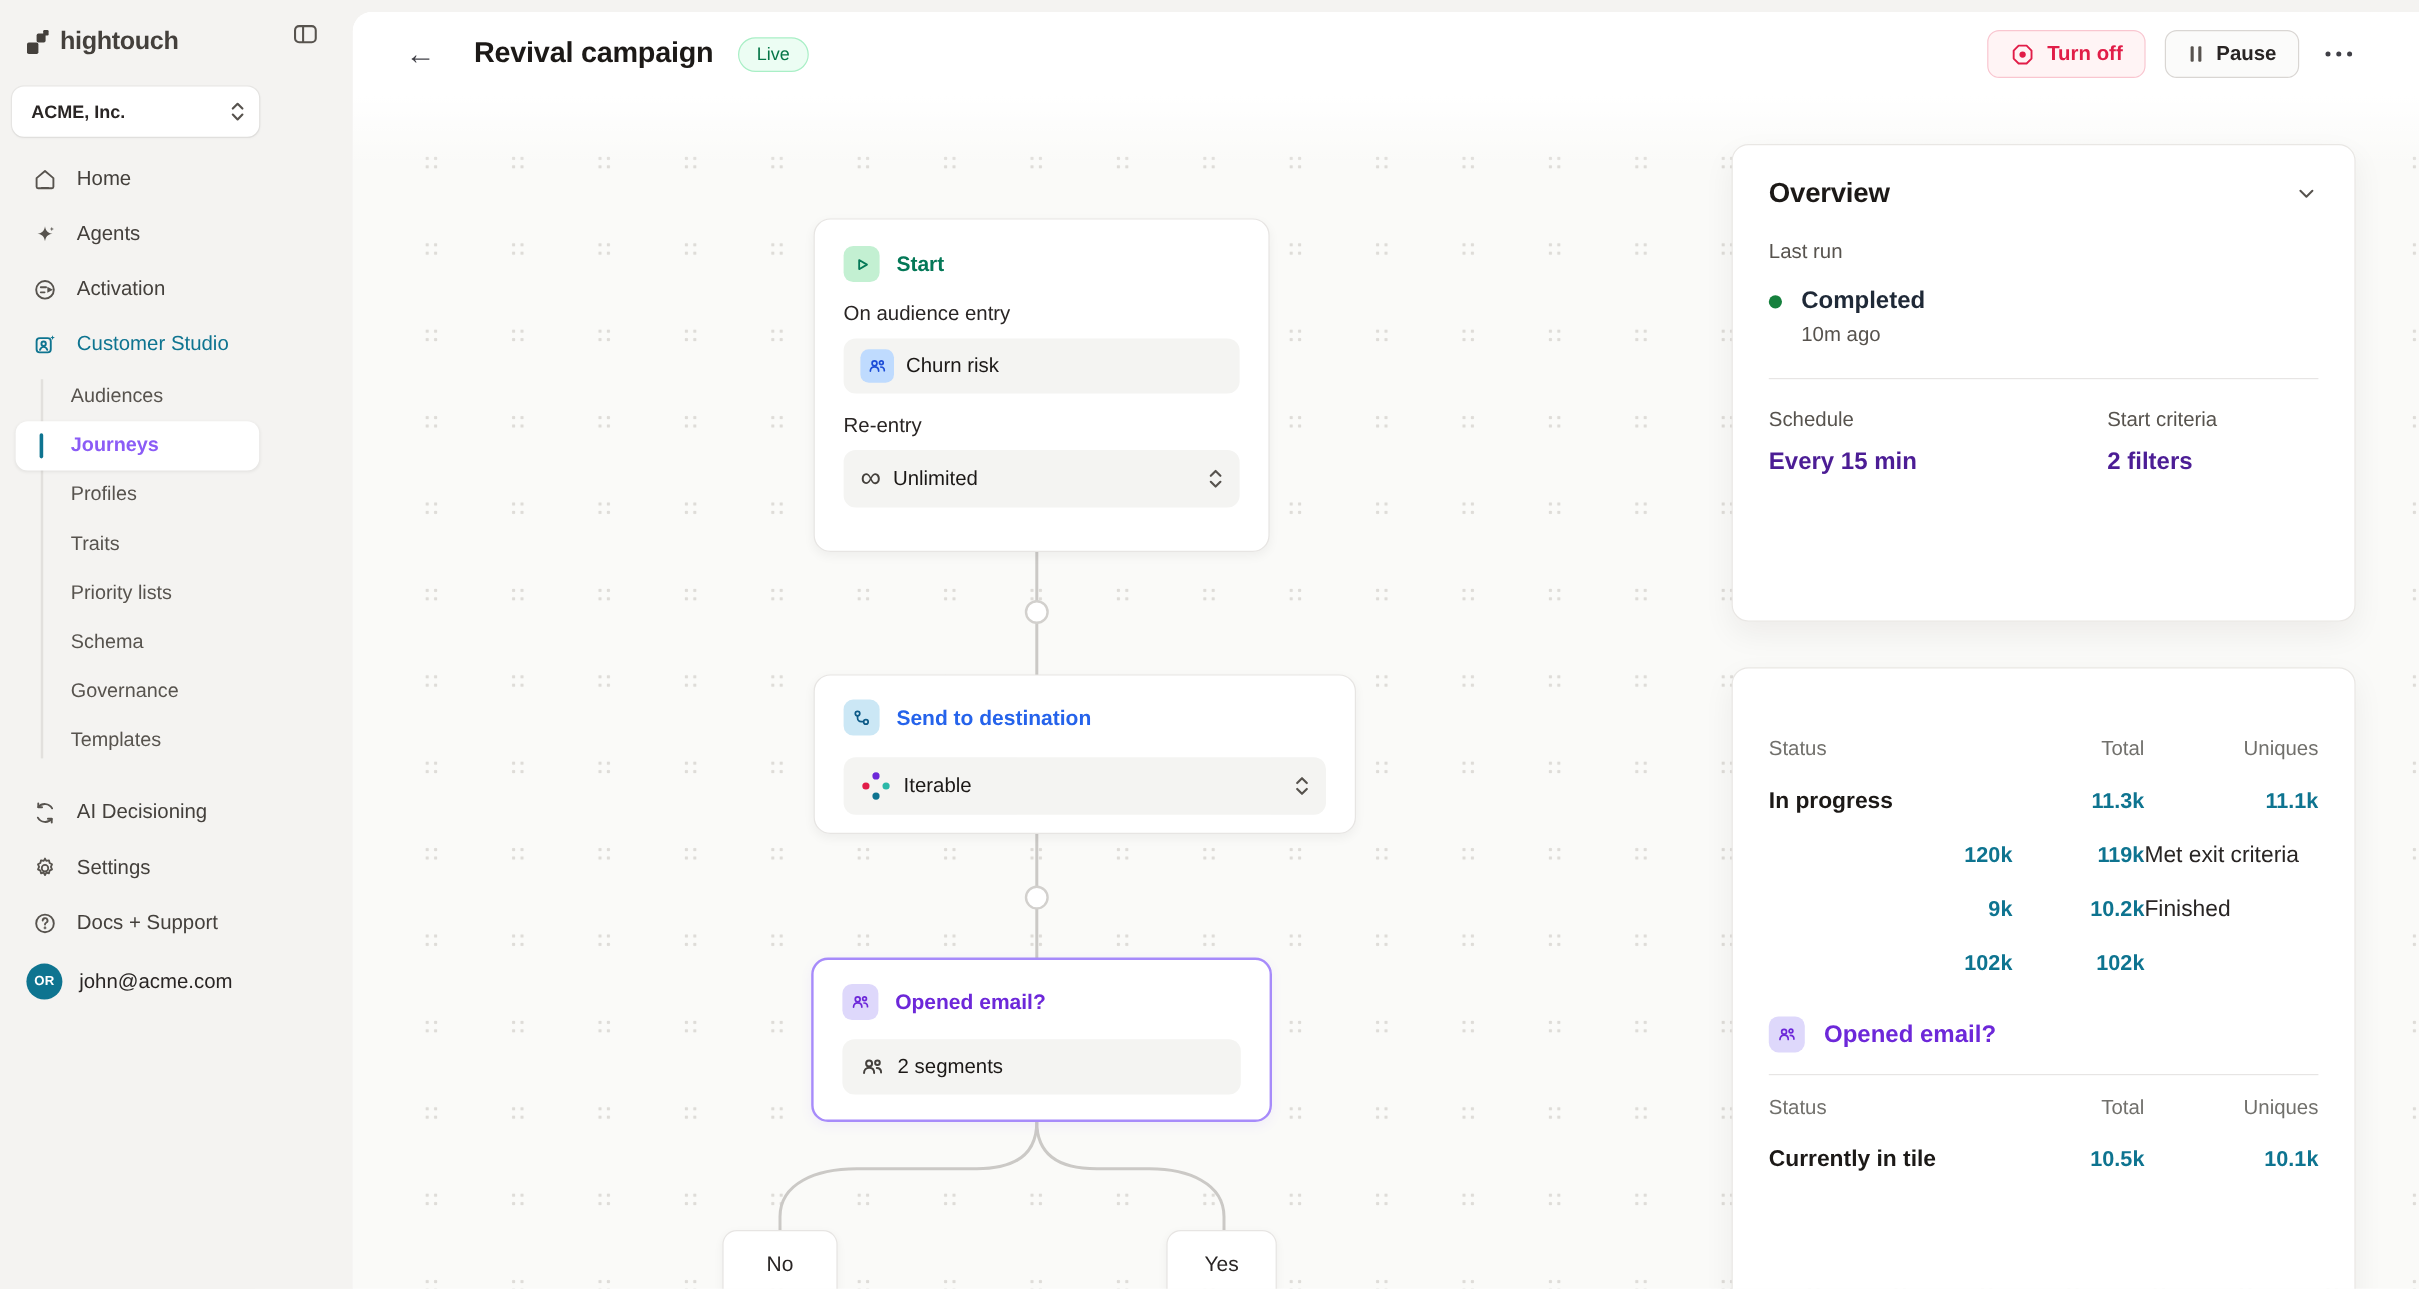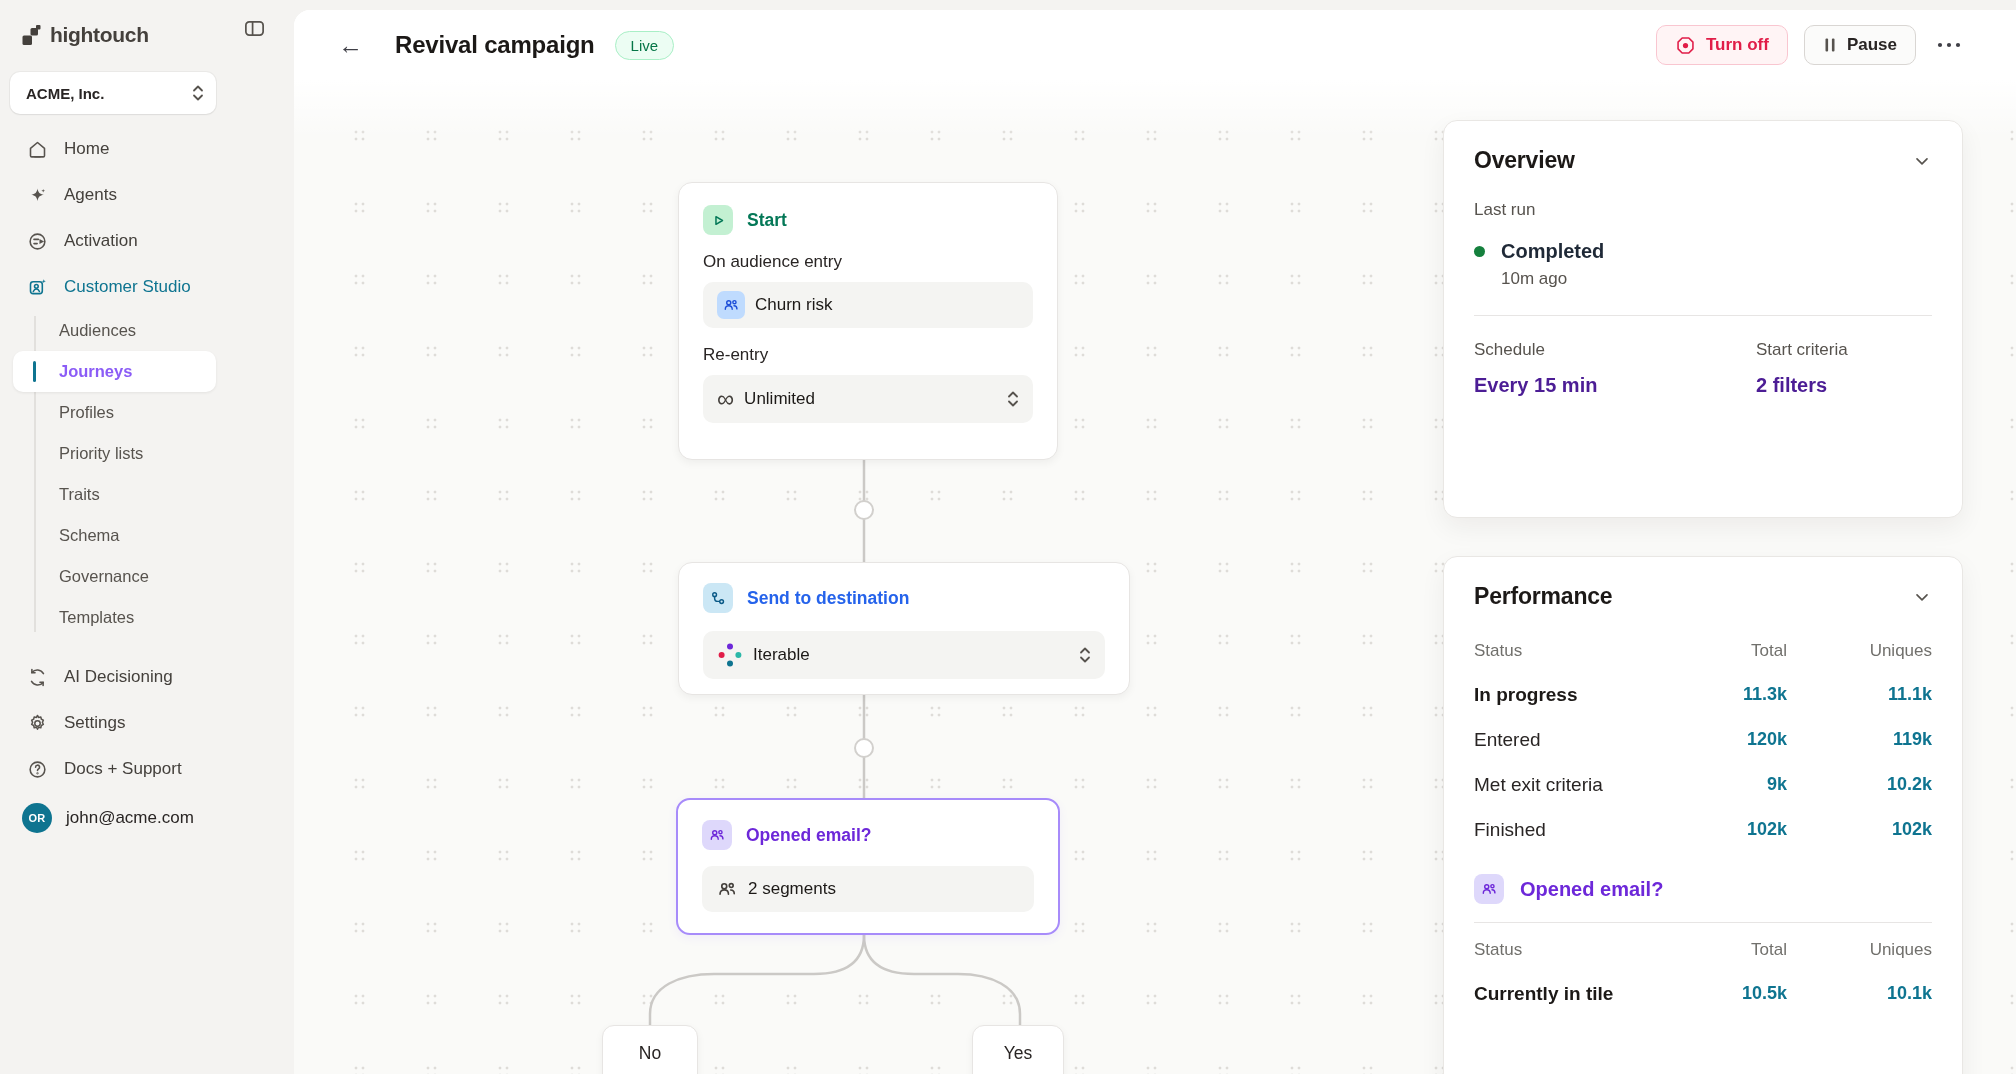"Priority lists" div.sub-item { order: before "Traits" -> after "Traits" }
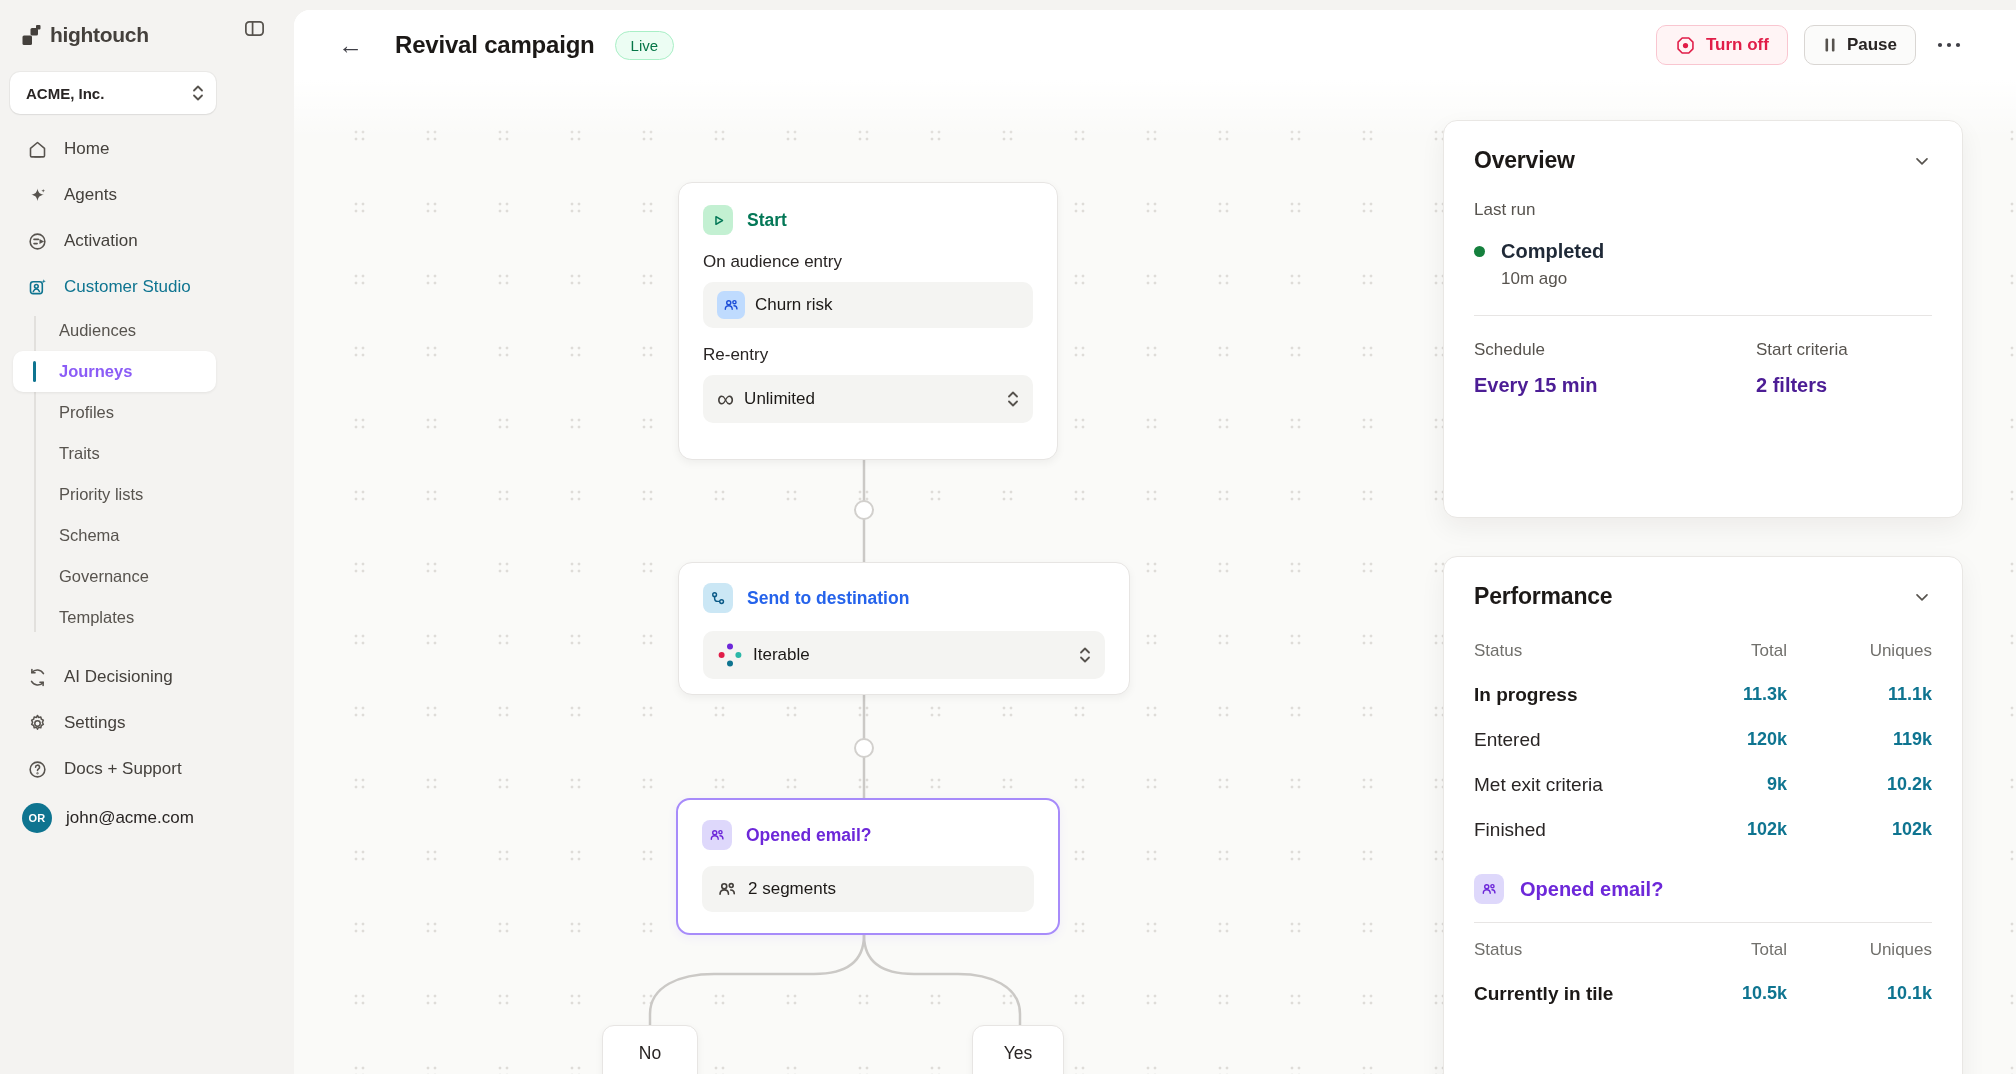"Performance" div.card-head { html: <div> <span>Performance</span> <svg> <path></path> </svg> </div> -> none }
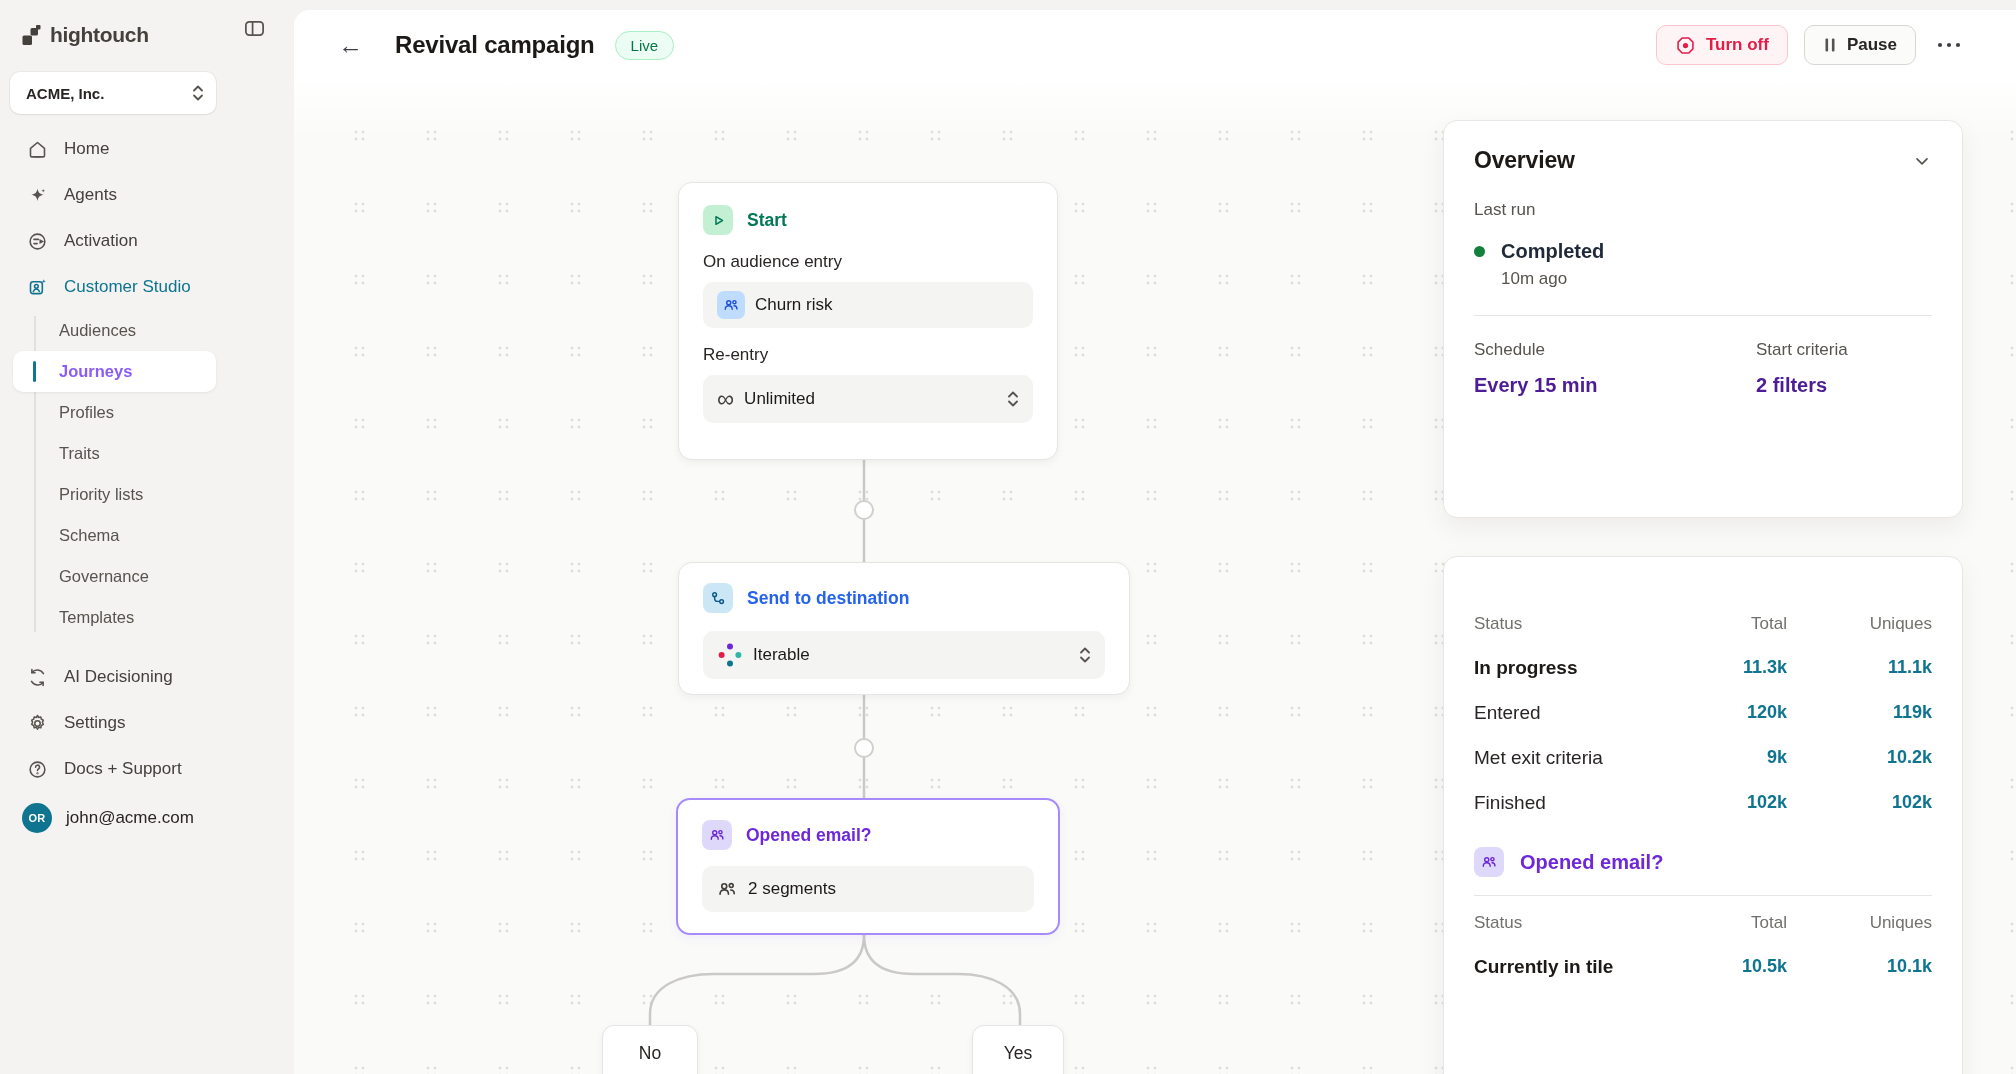"Entered" div.td { html: <div>Entered</div> -> none }
